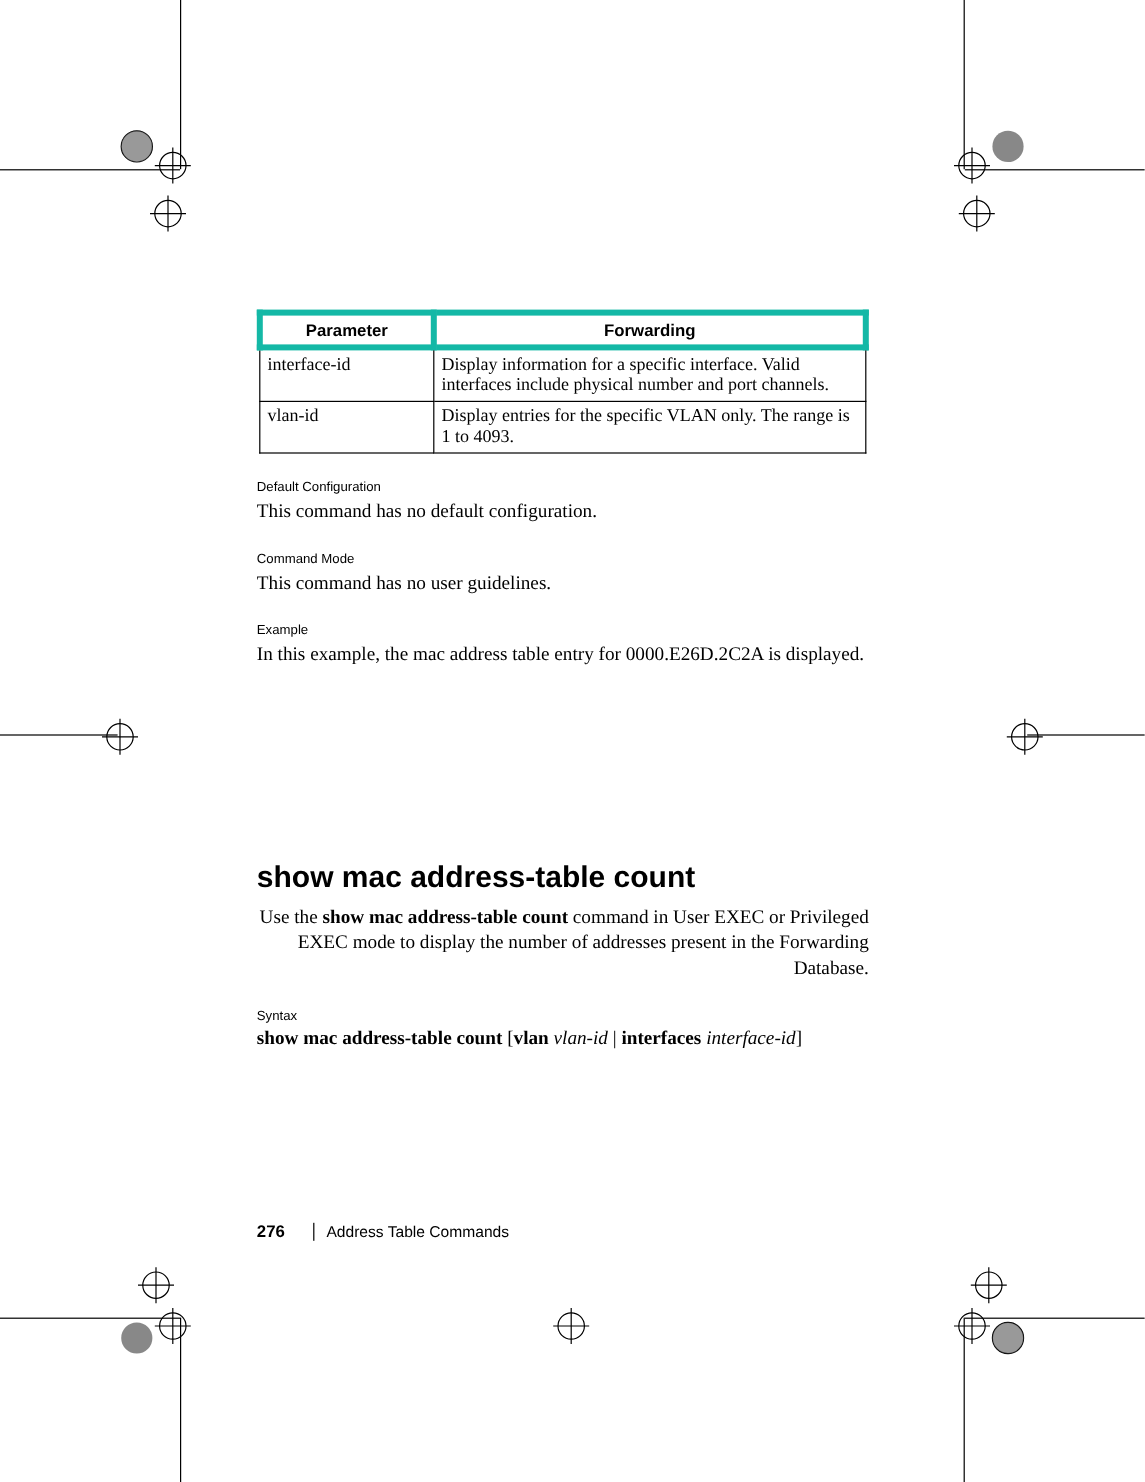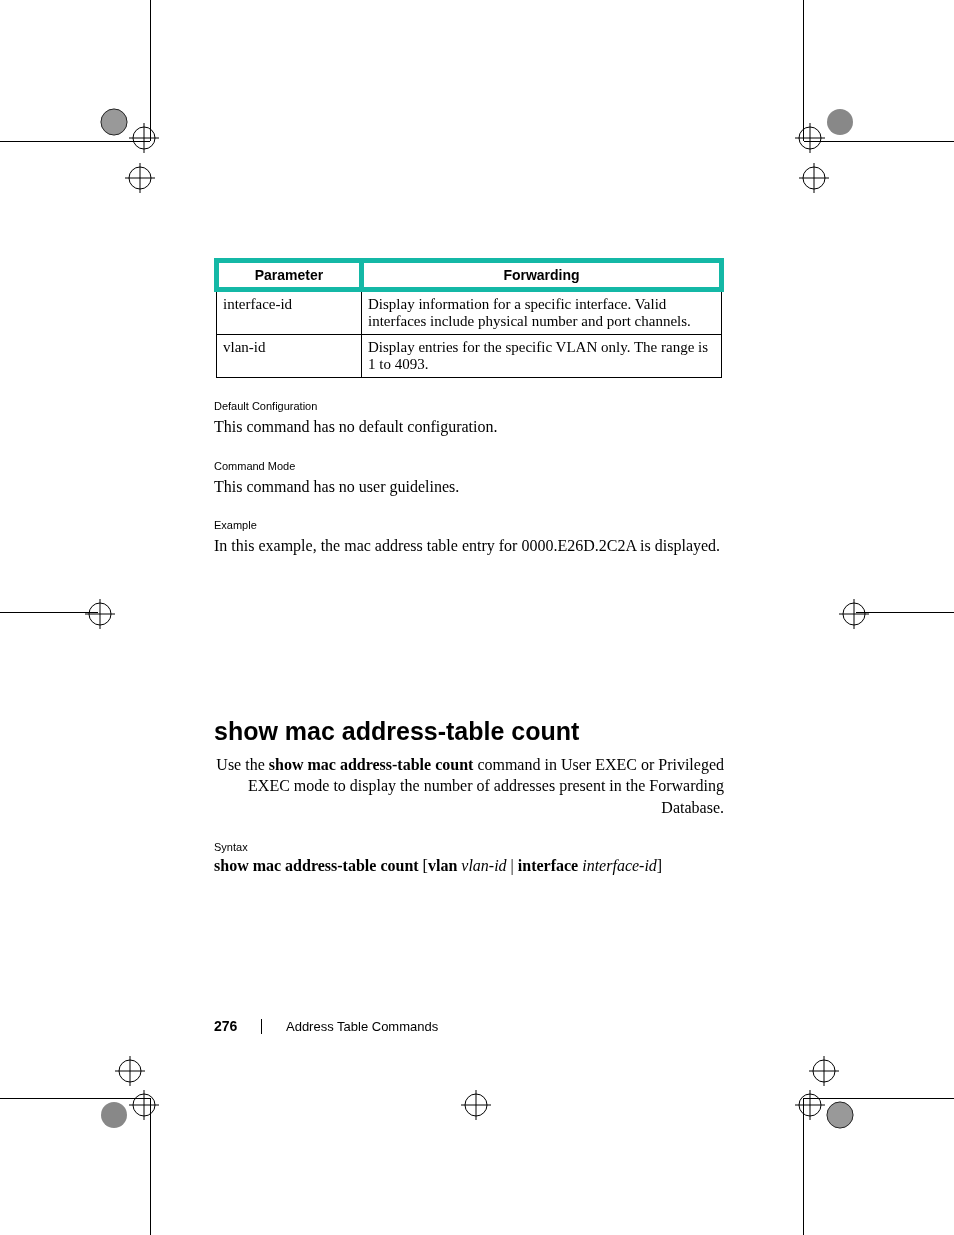"interface" span.b { text: interface -> interfaces }
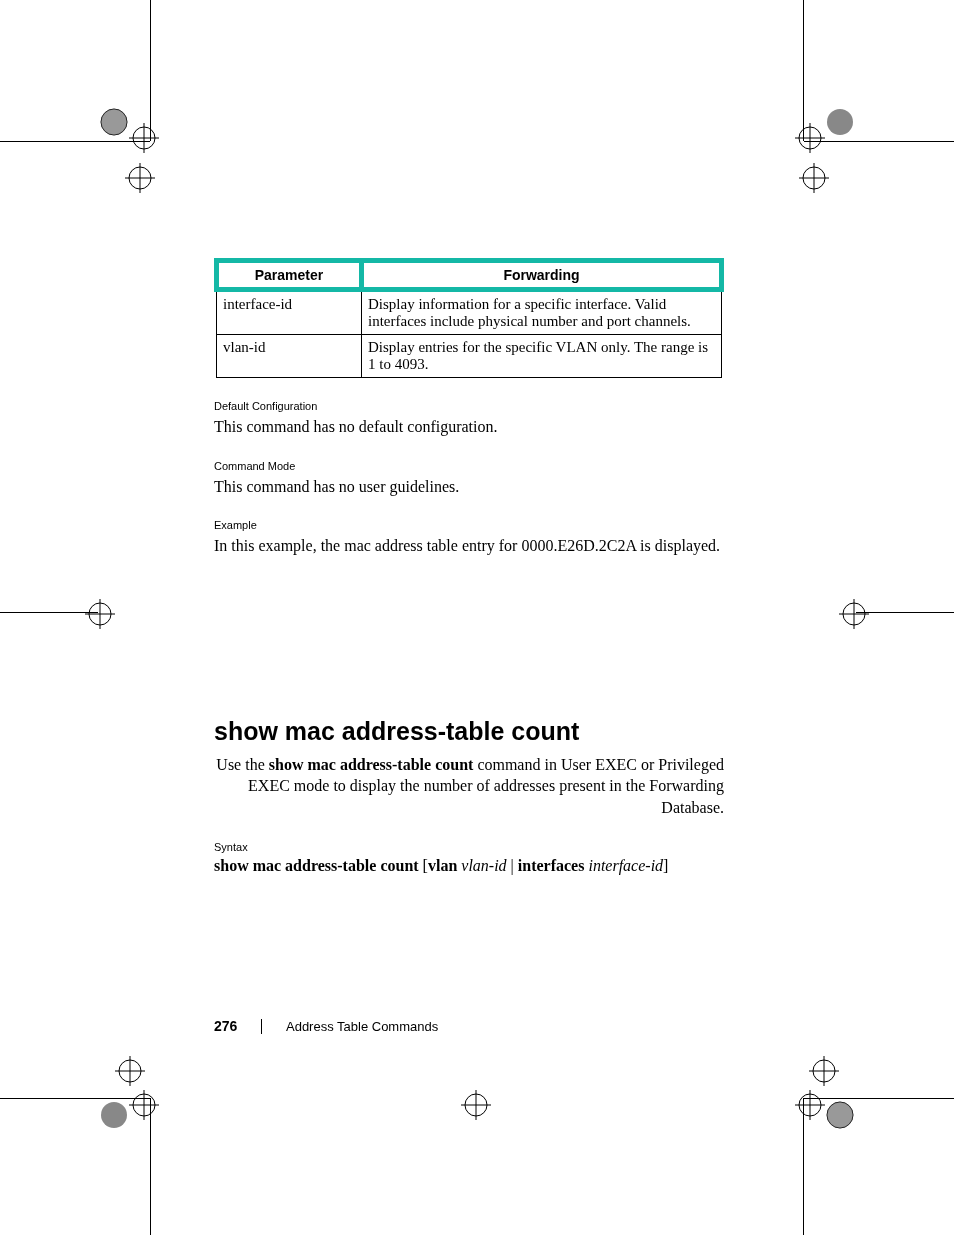"Address Table Commands" span.chap { padding-left: 24px -> 10px }
